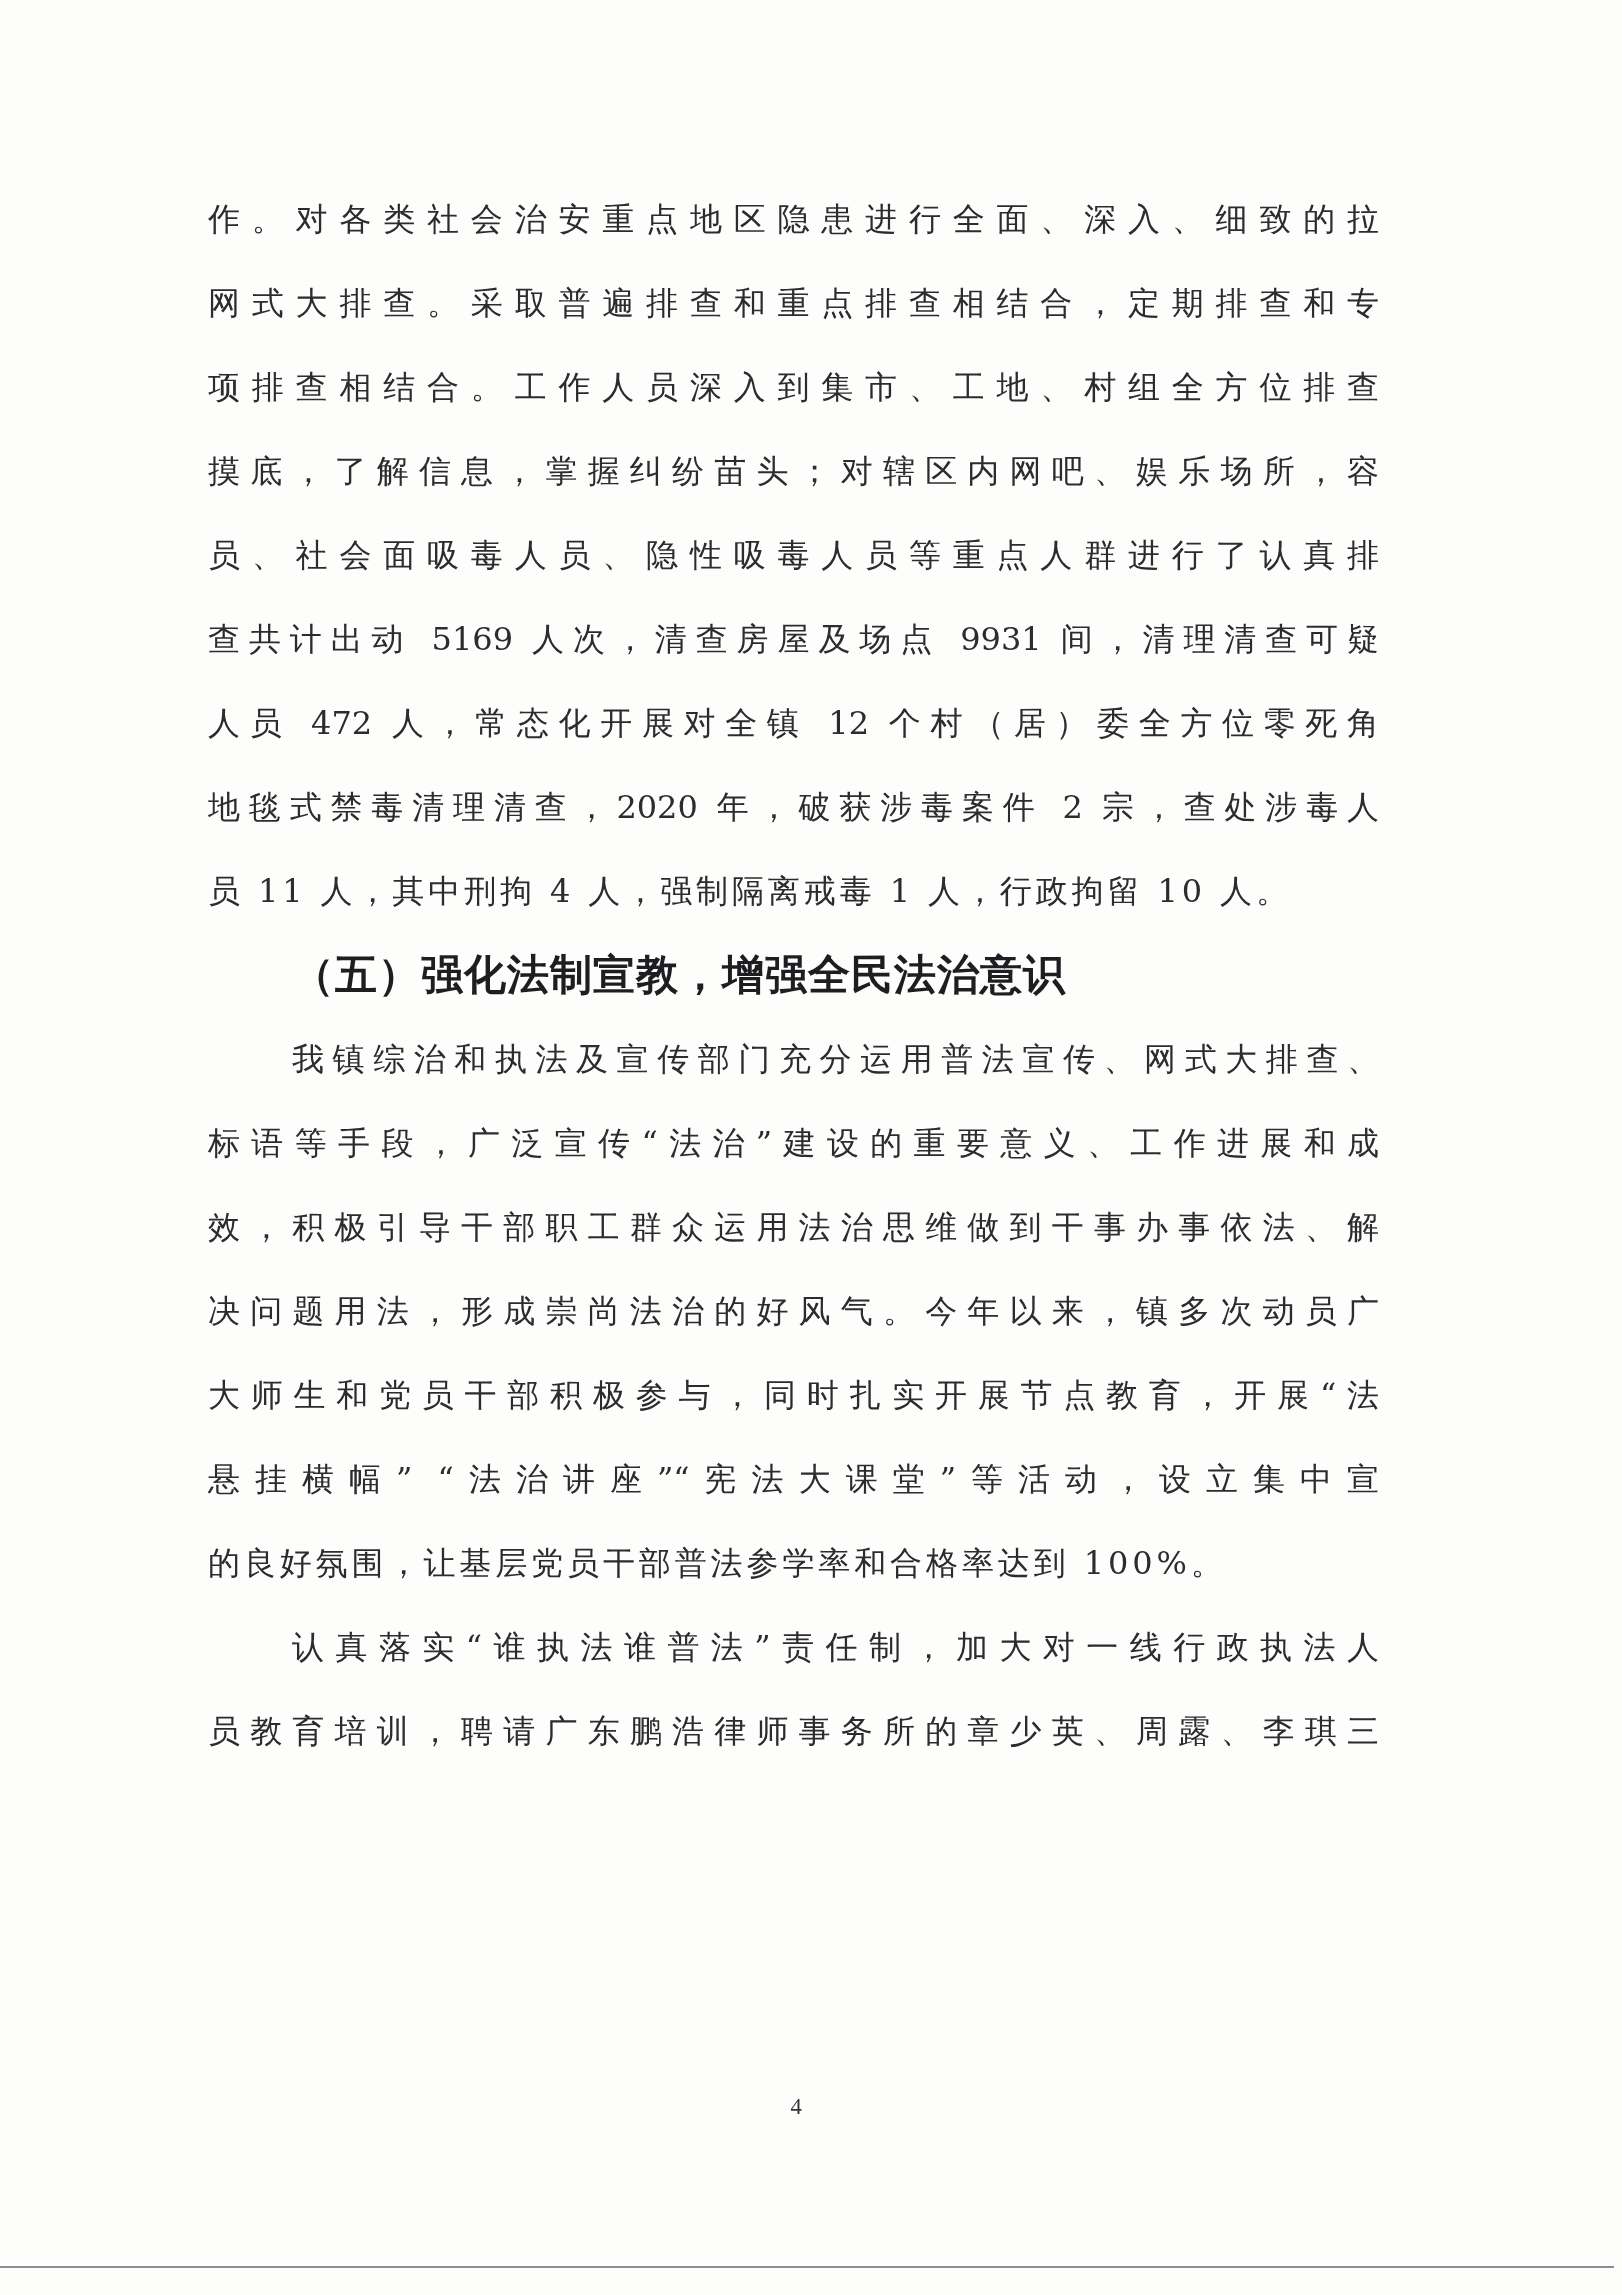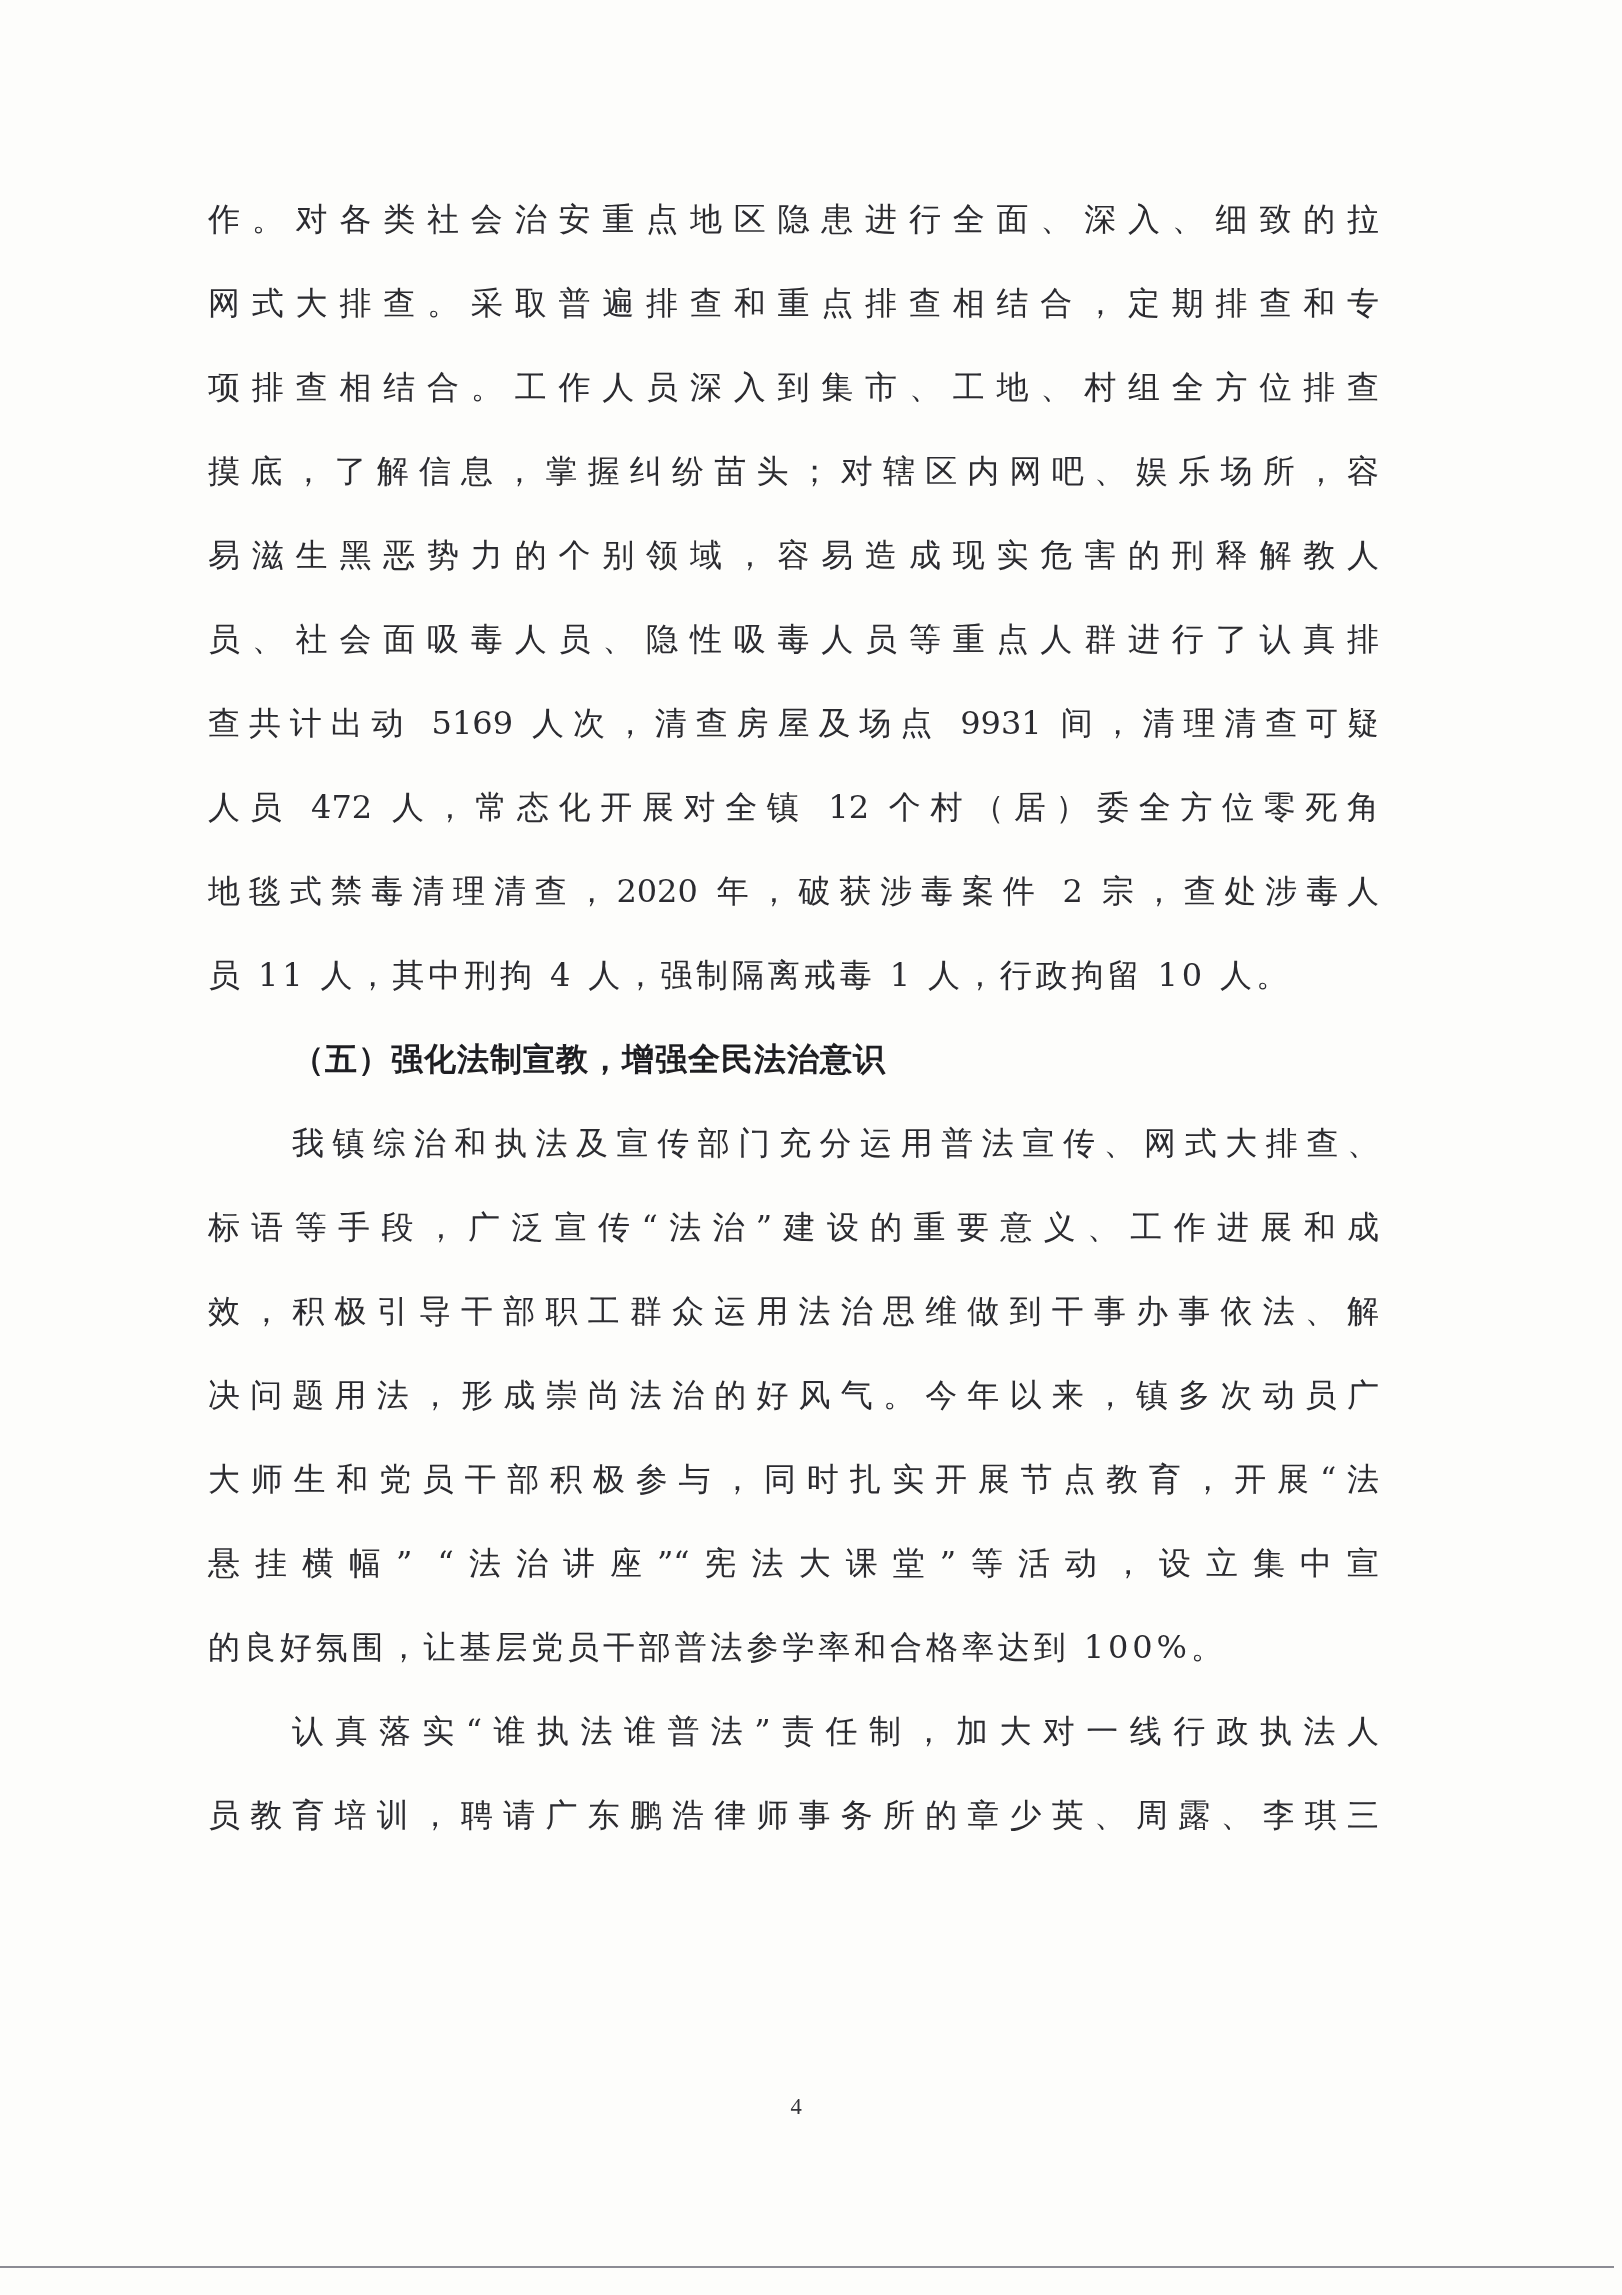"易滋生黑恶势力的个别领域，容易造成现实危害的刑释解教人" span.line { html: <span>易滋生黑恶势力的个别领域，容易造成现实危害的刑释解教人</span> -> none }
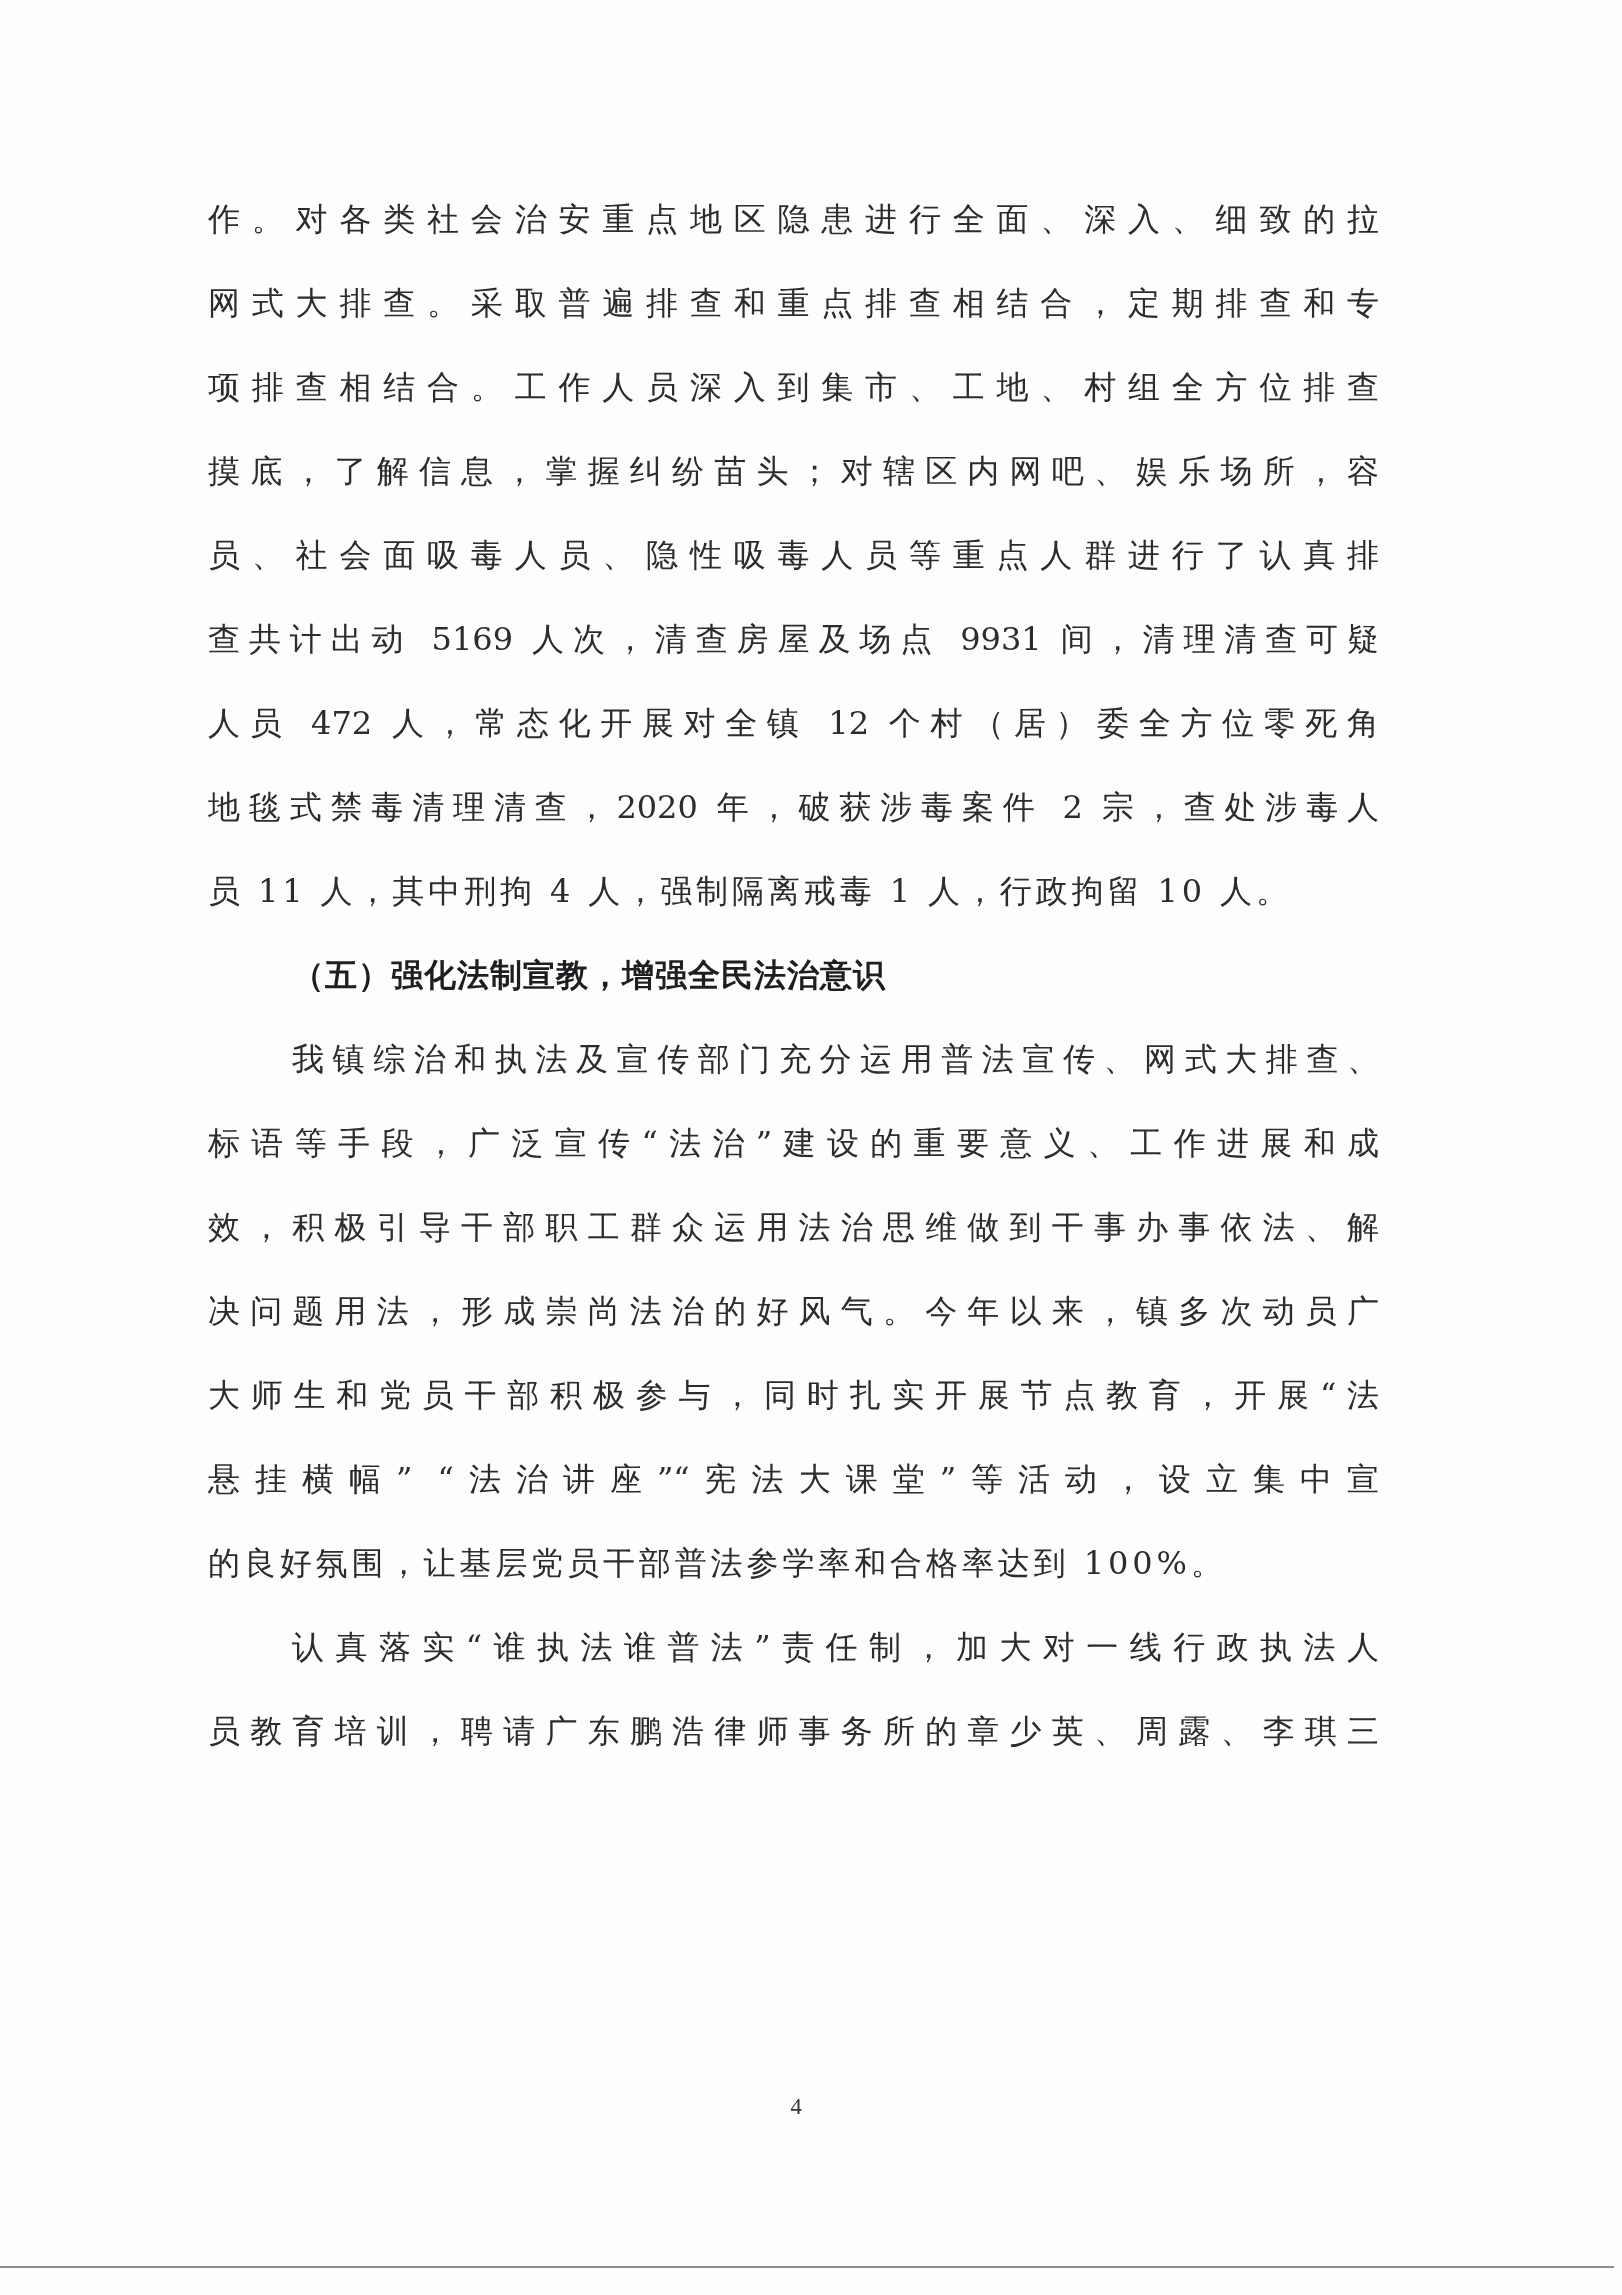"（五）强化法制宣教，增强全民法治意识" .line.heading { font-size: 32px -> 42px }
